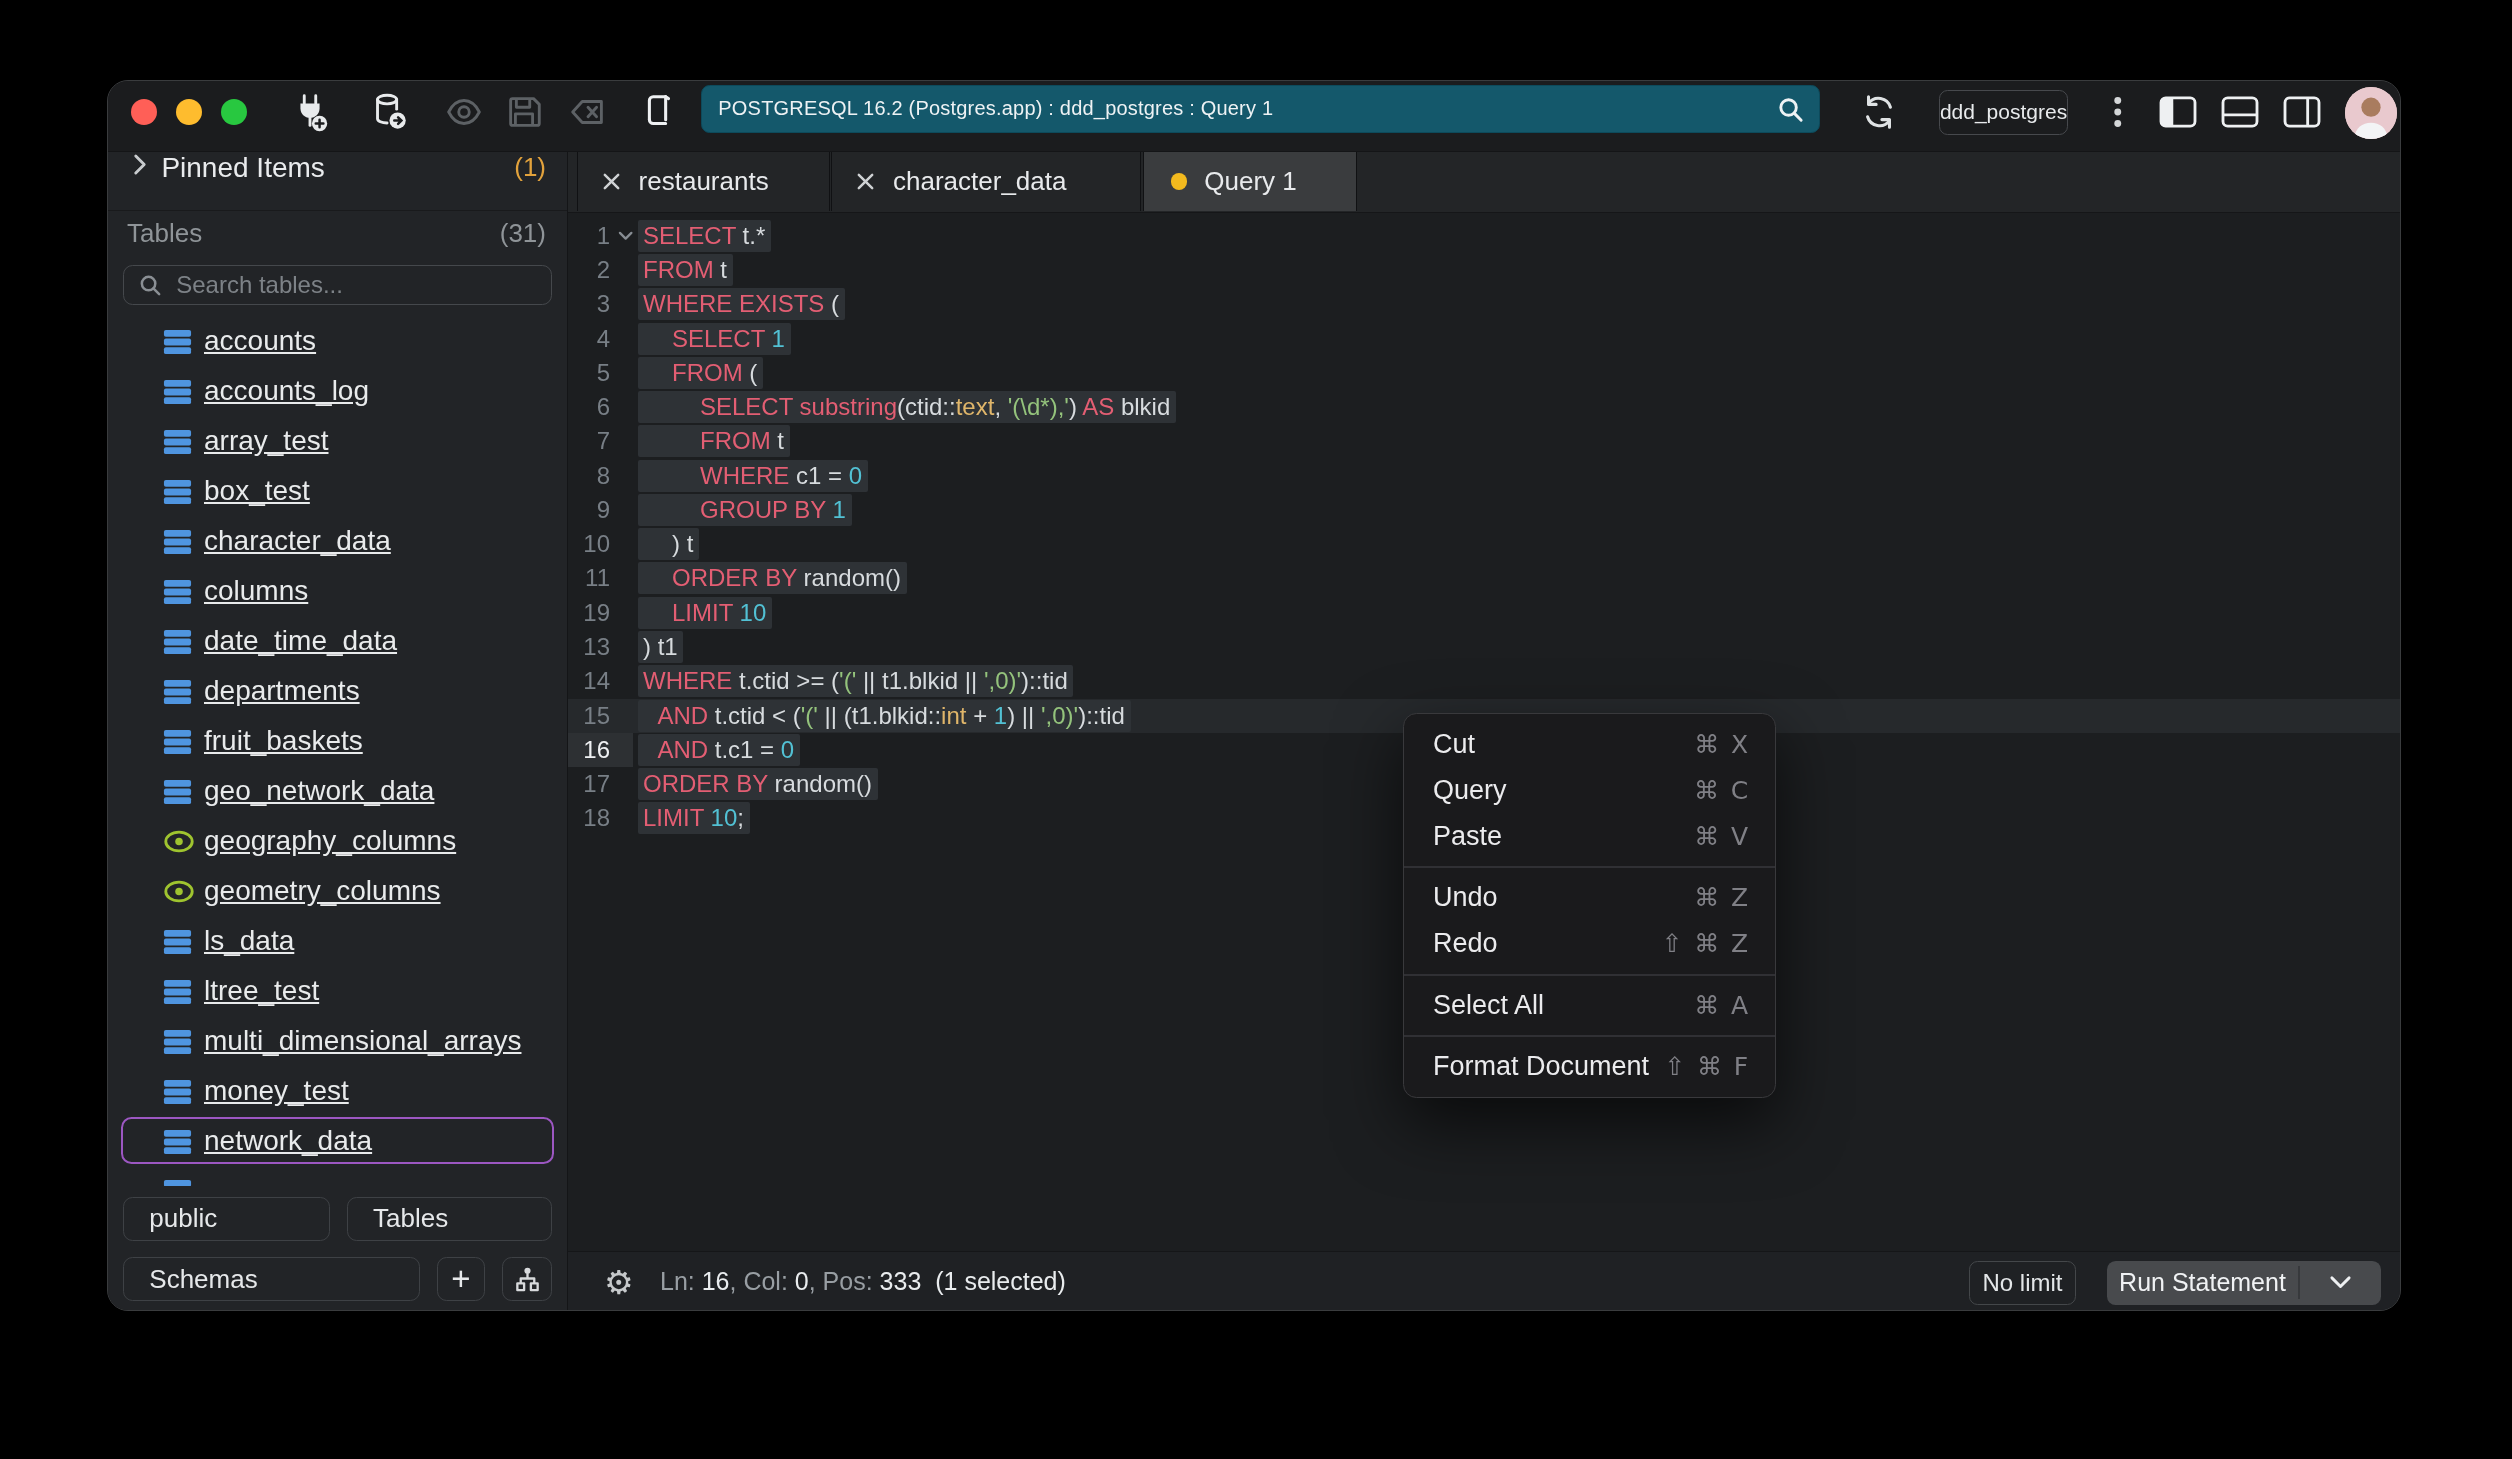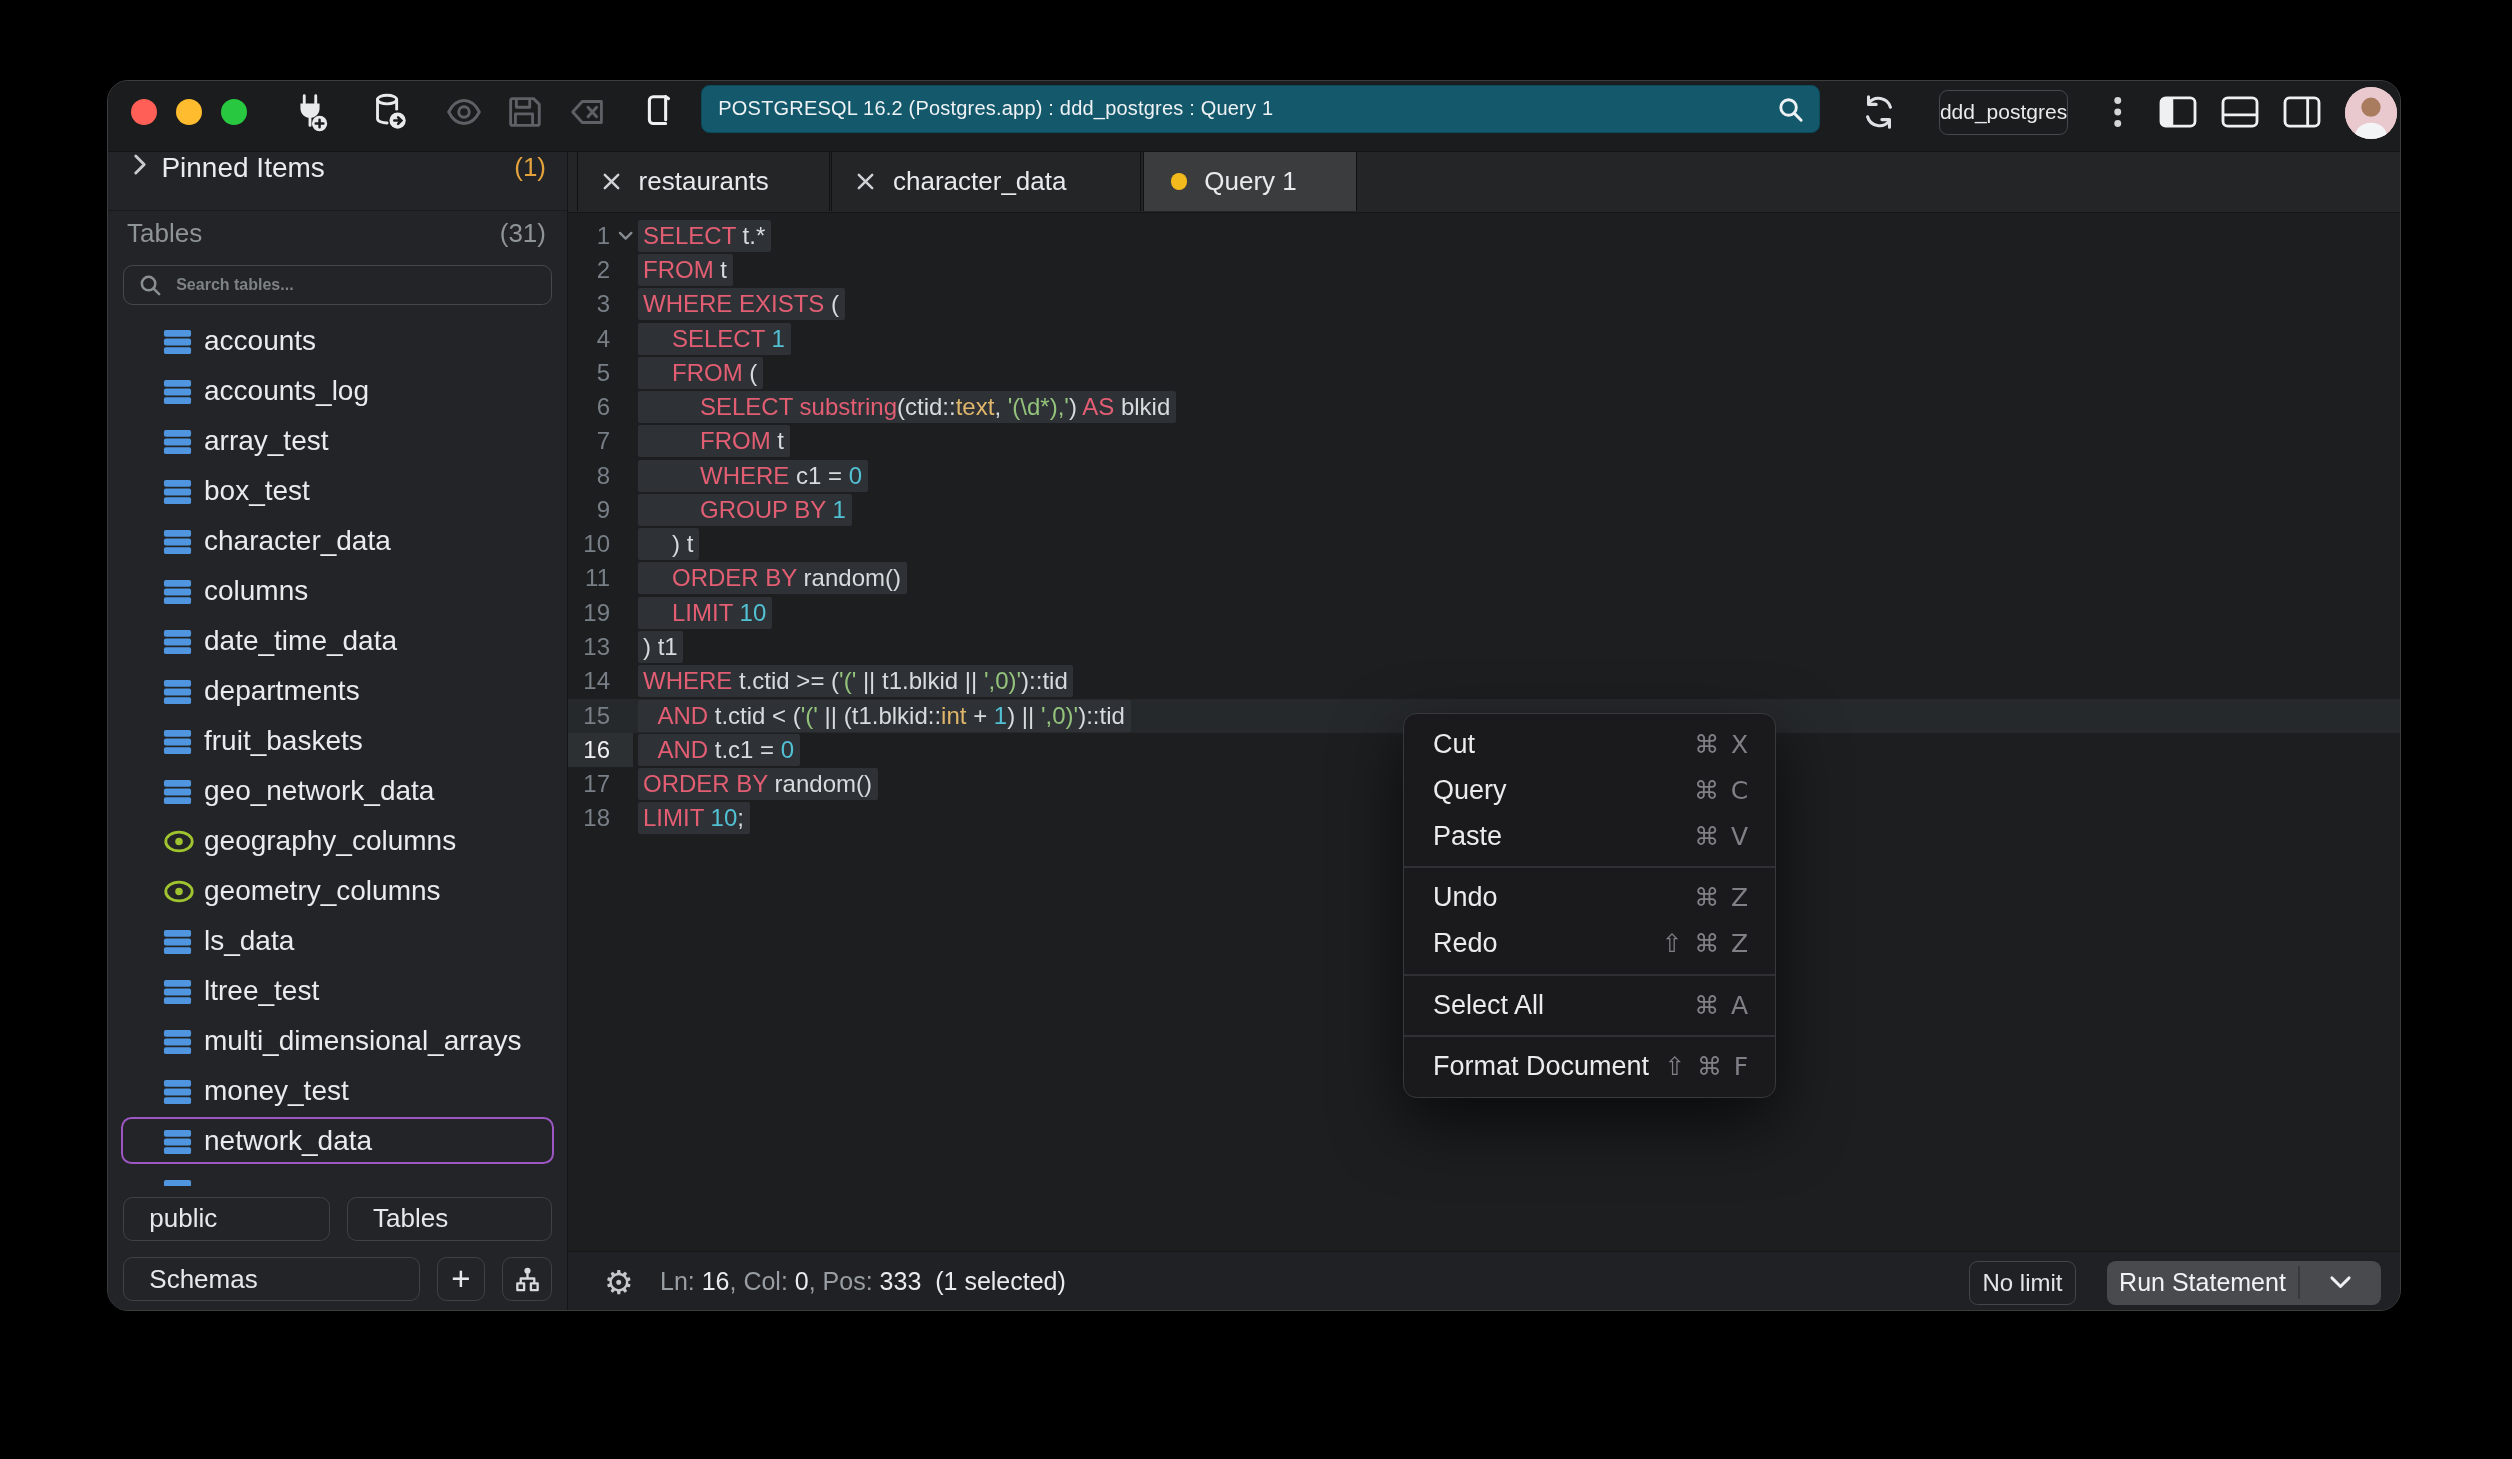"Search tables..." .searchbox input { font-size: 16px -> 24px; font-weight: bold -> none }
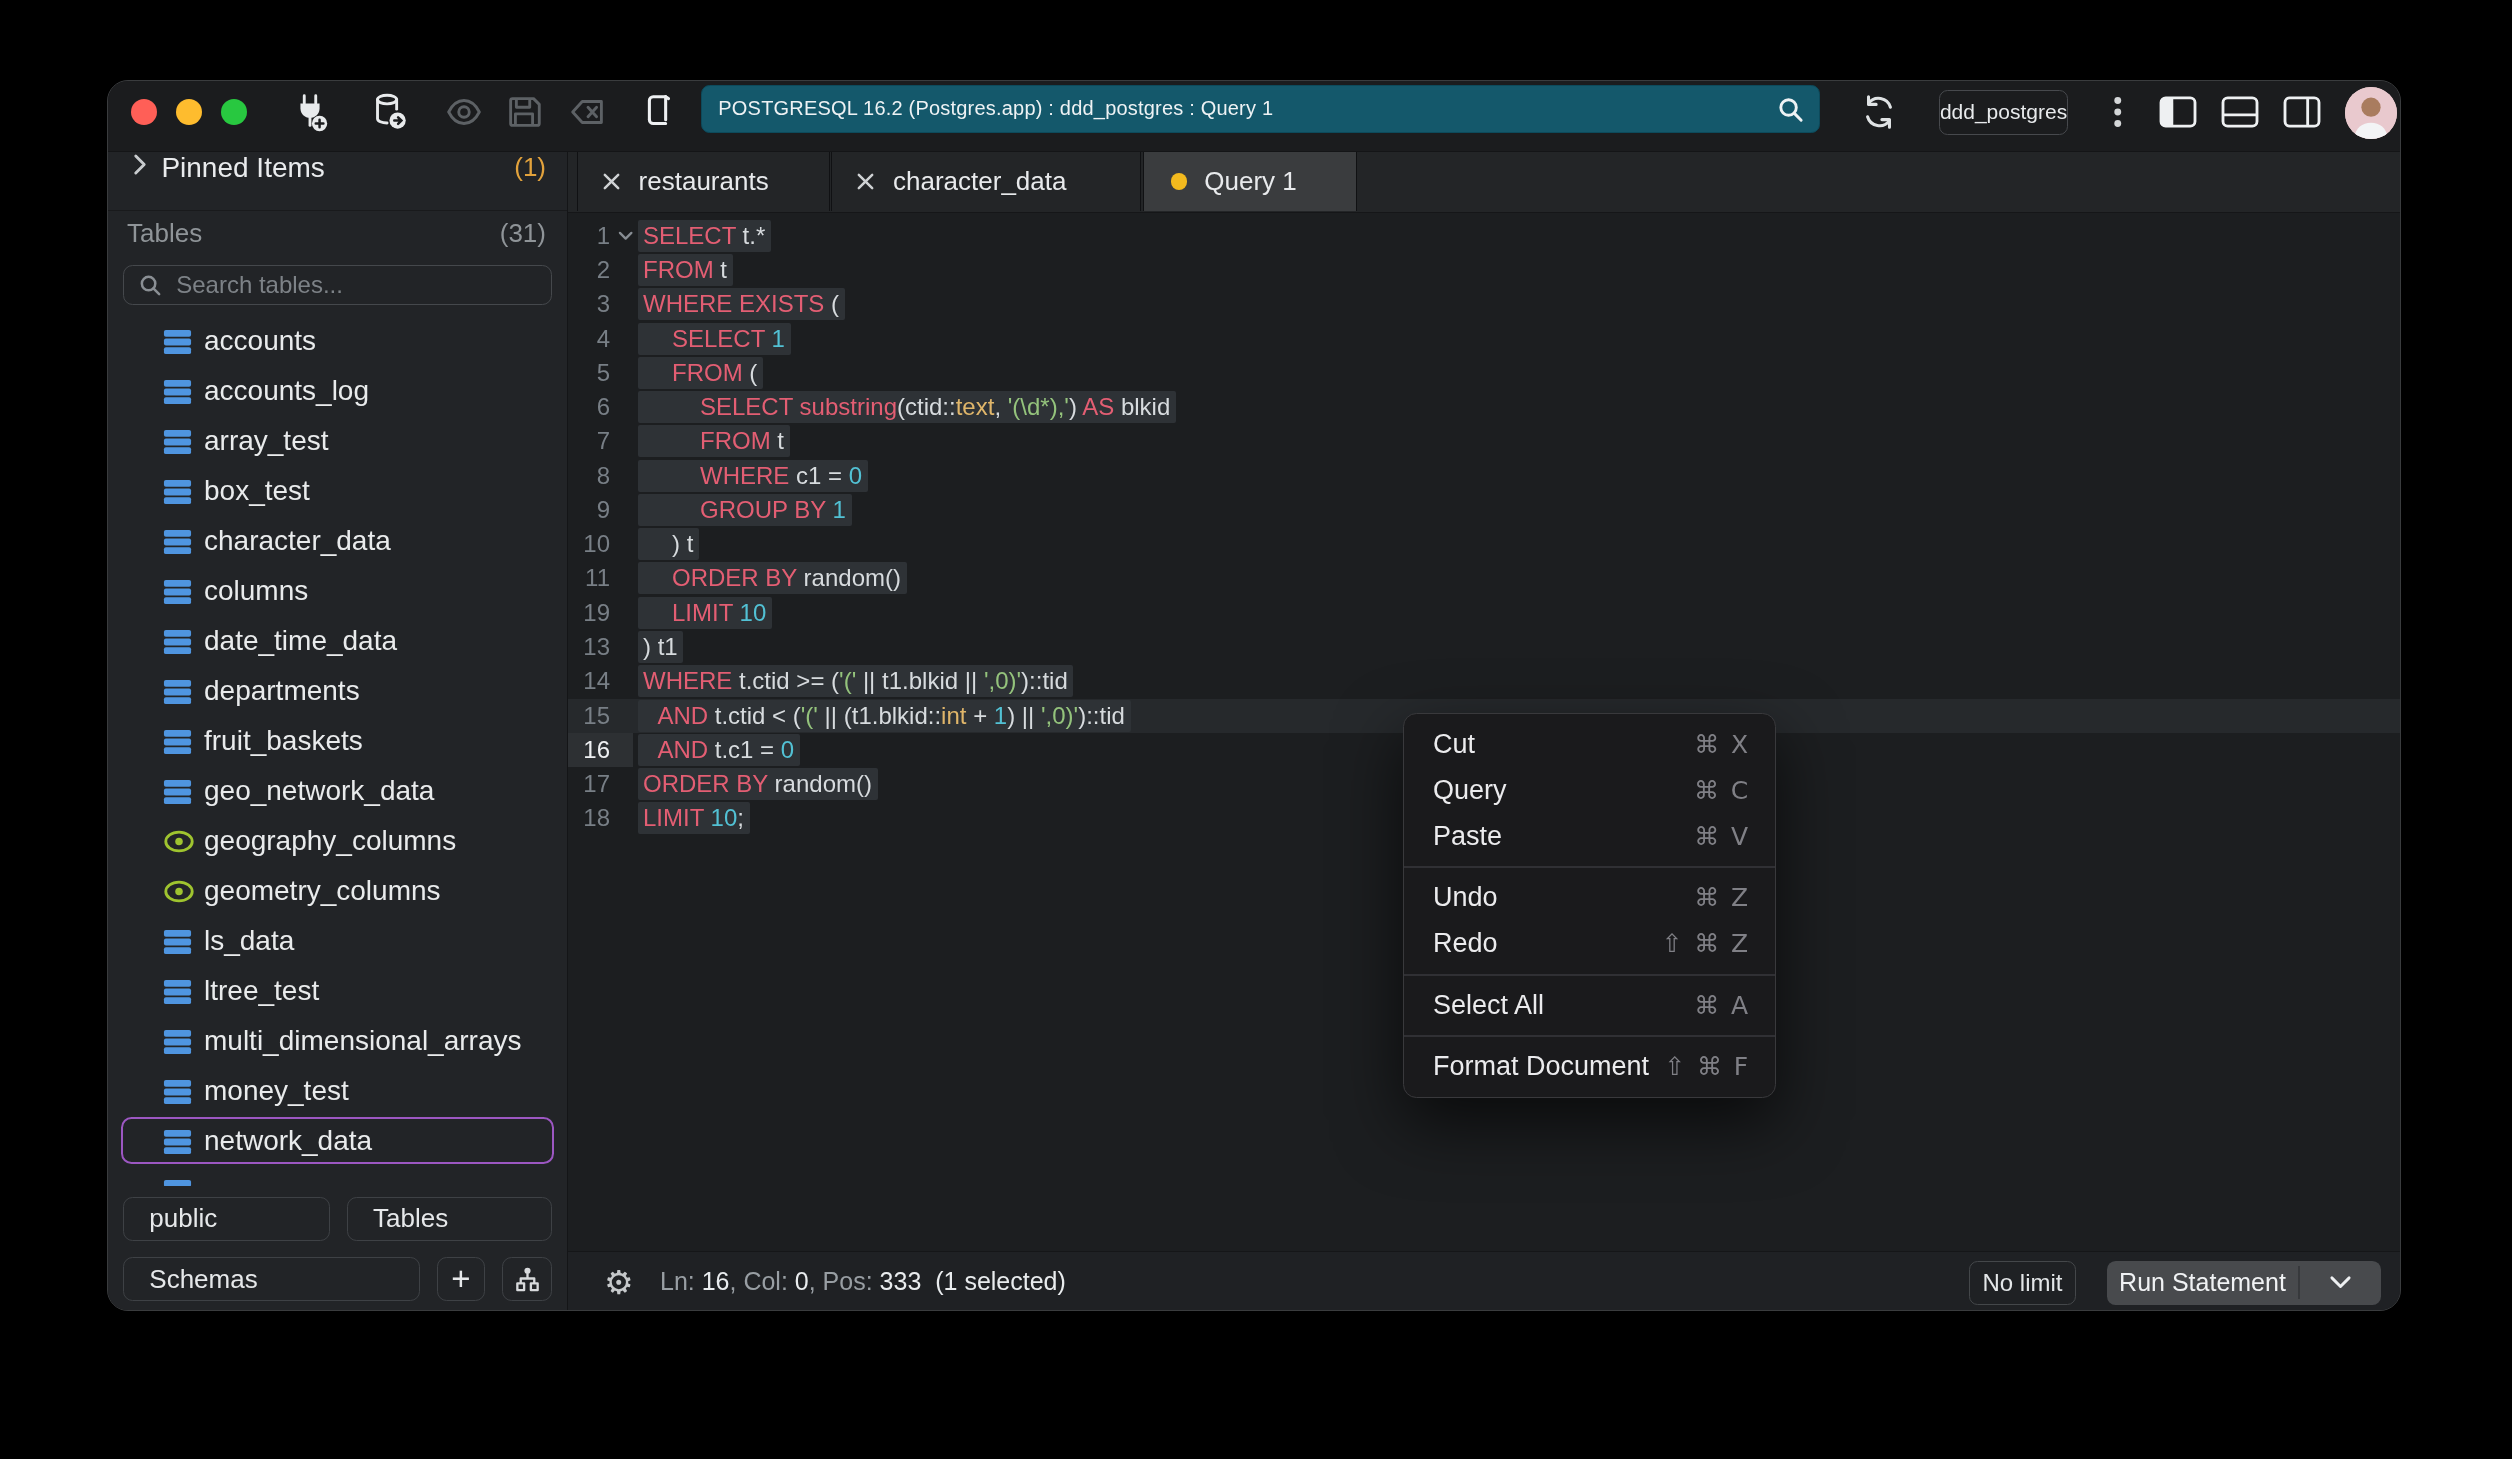"accounts" .trow .nm { text-decoration: none -> underline }
